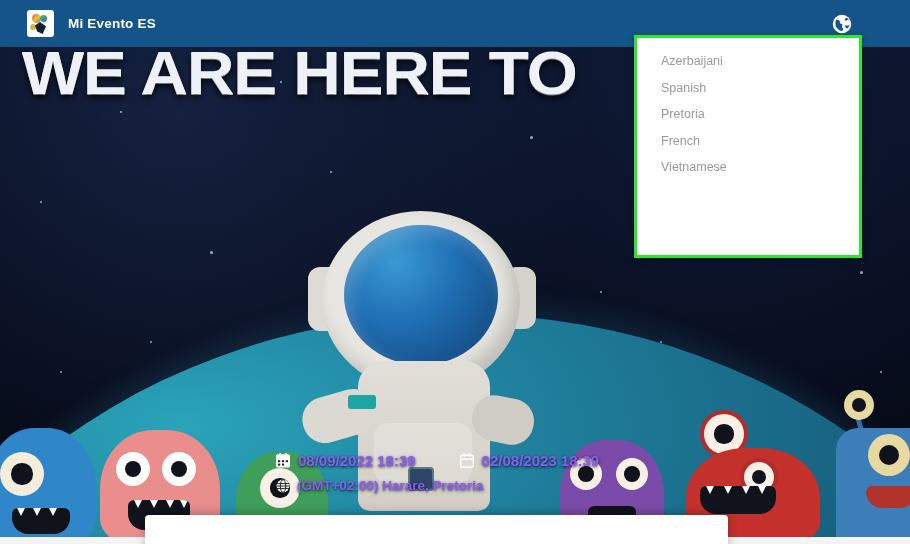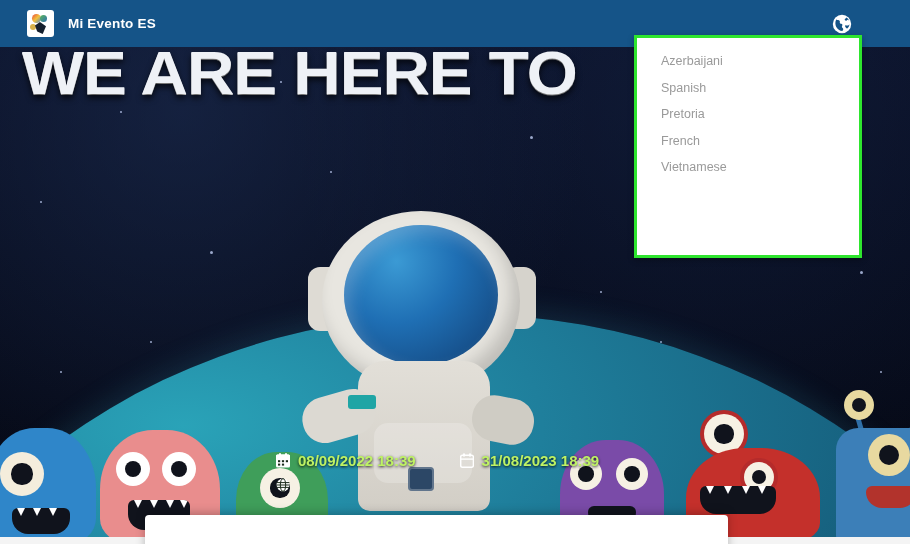"08/09/2022 18:39" .meta { color: #bef264 -> #8b5cf6 }
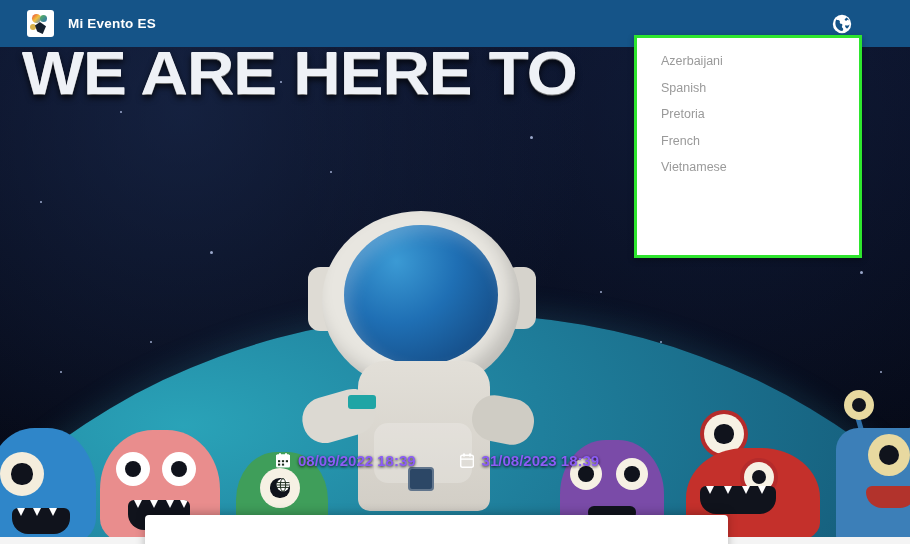"31/08/2023 18:39" span { text: 31/08/2023 -> 02/08/2023 }
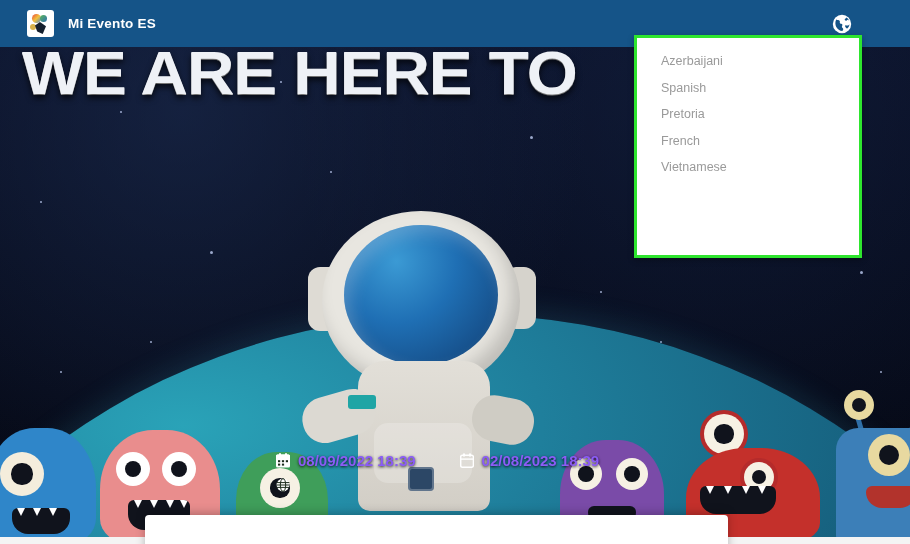"(GMT+02:00) Harare, Pretoria" span { html: none -> <span>(GMT+02:00) Harare, Pretoria</span> }
